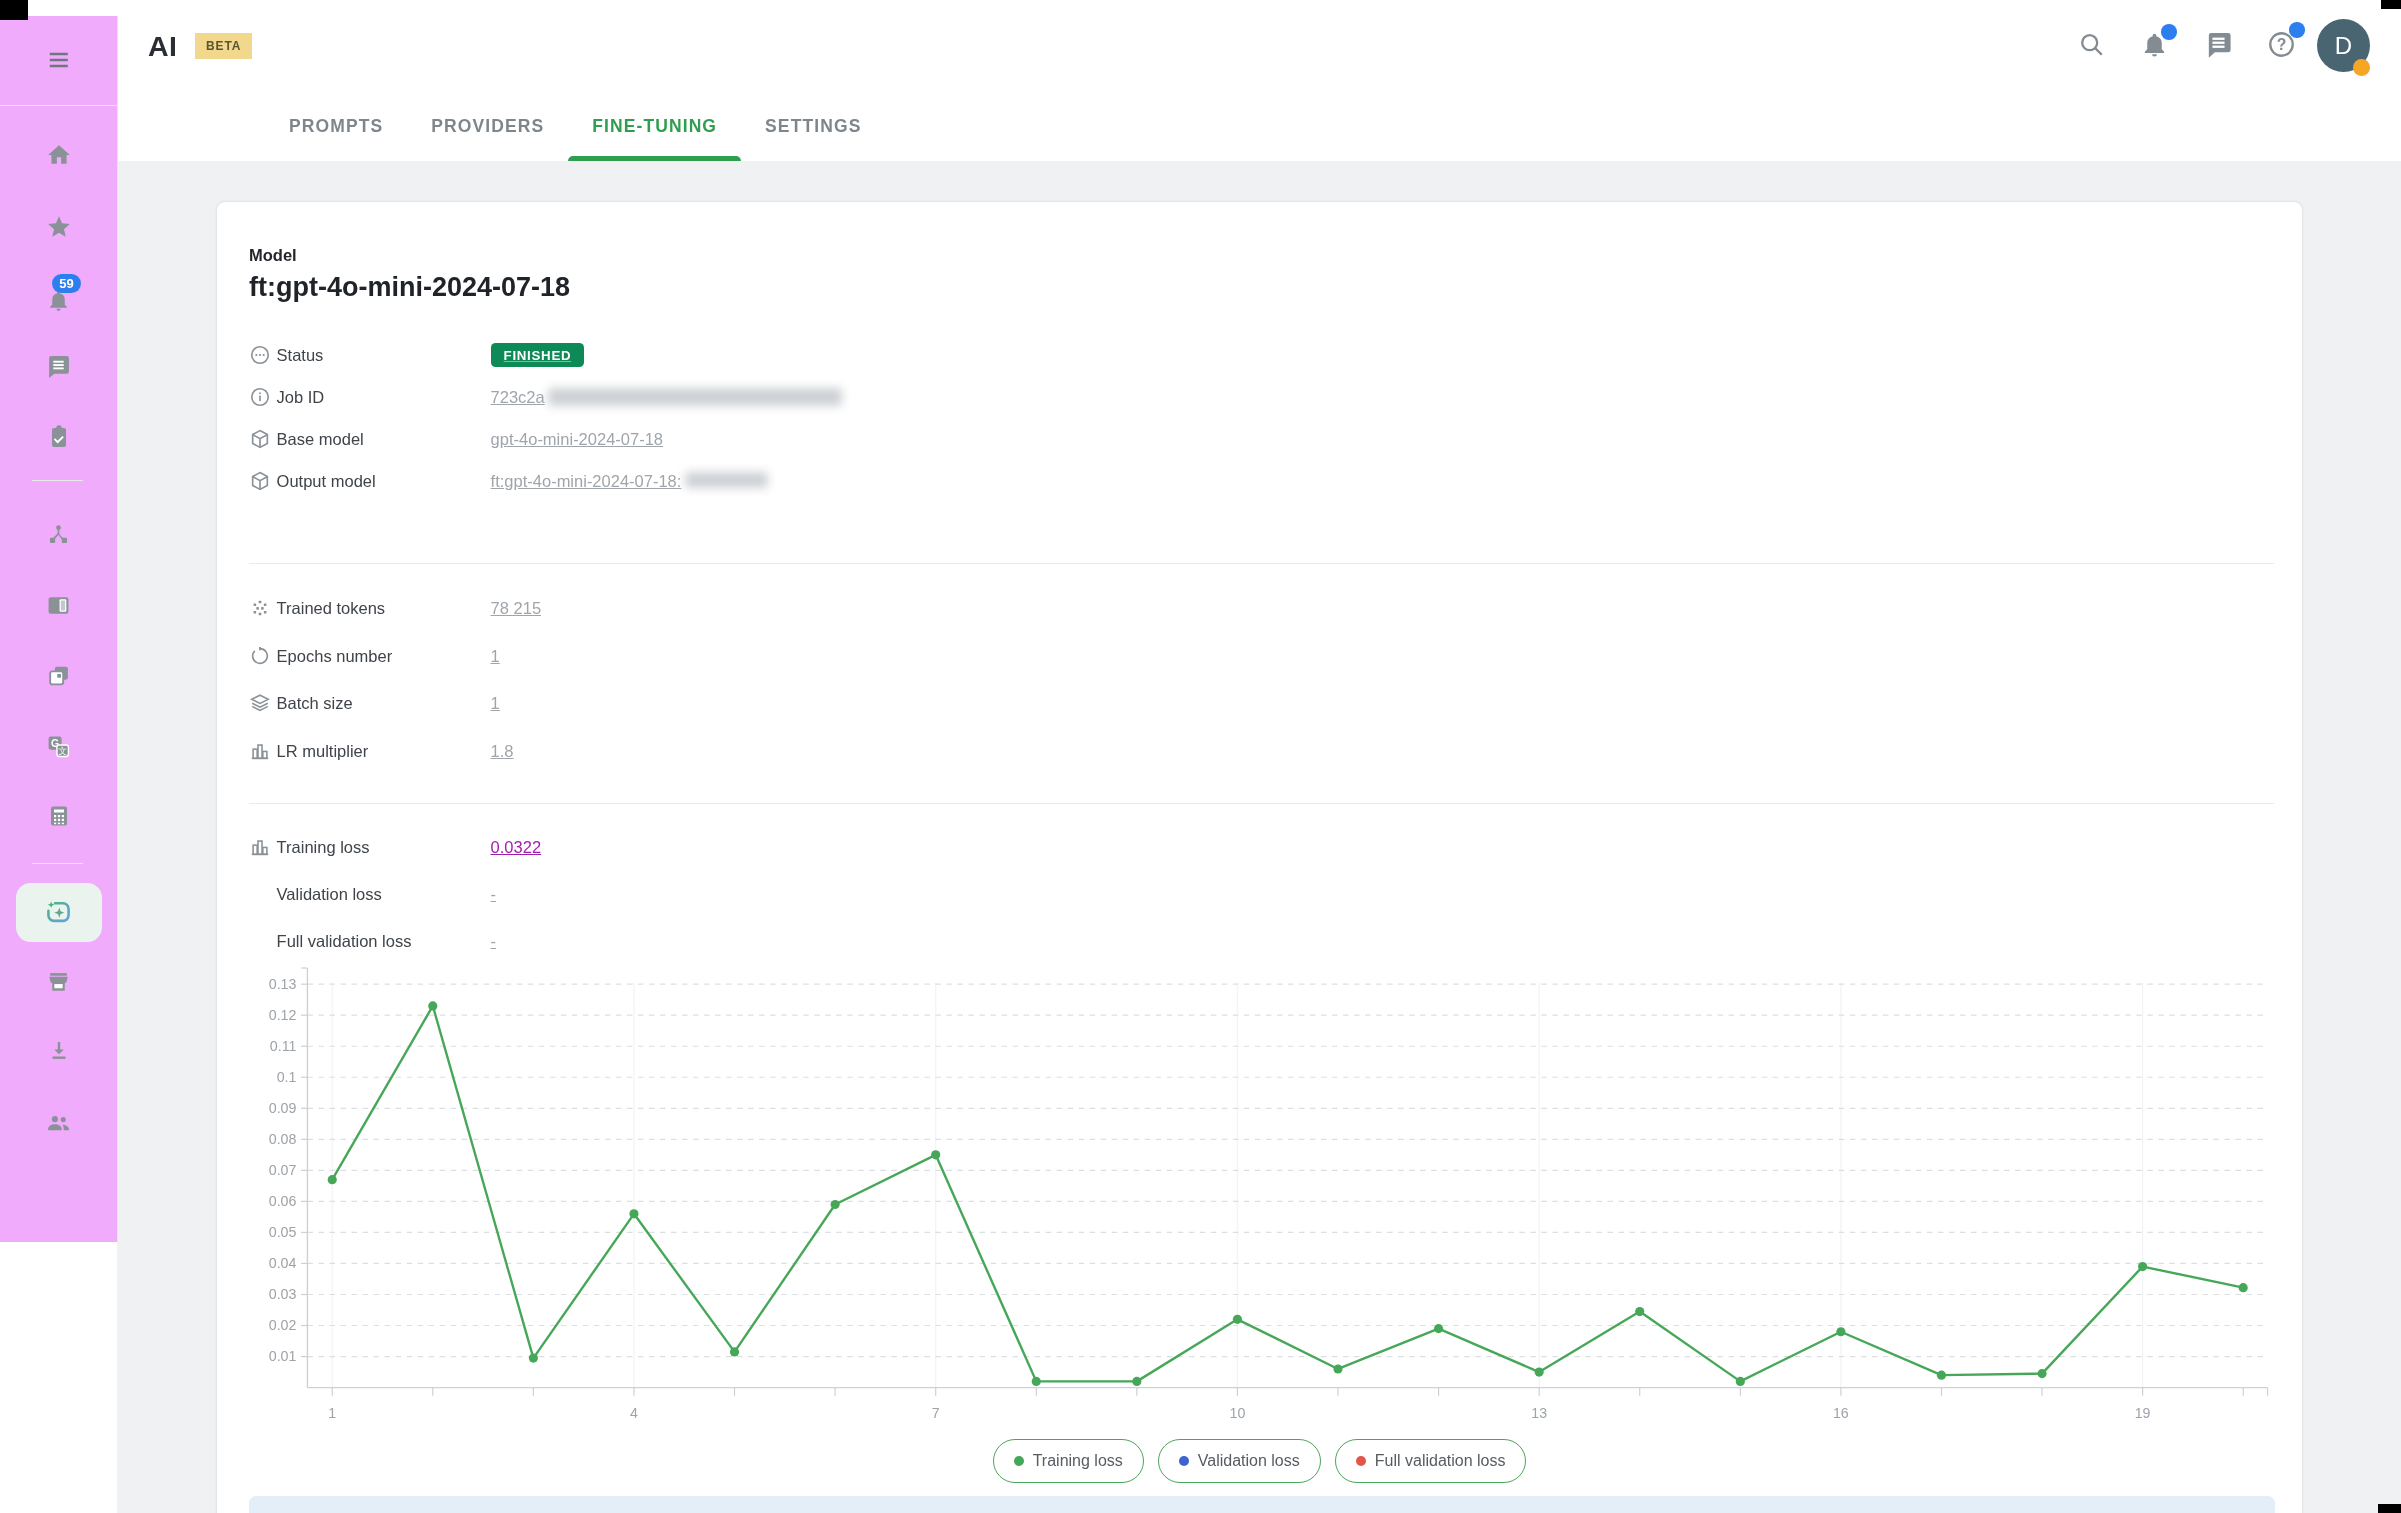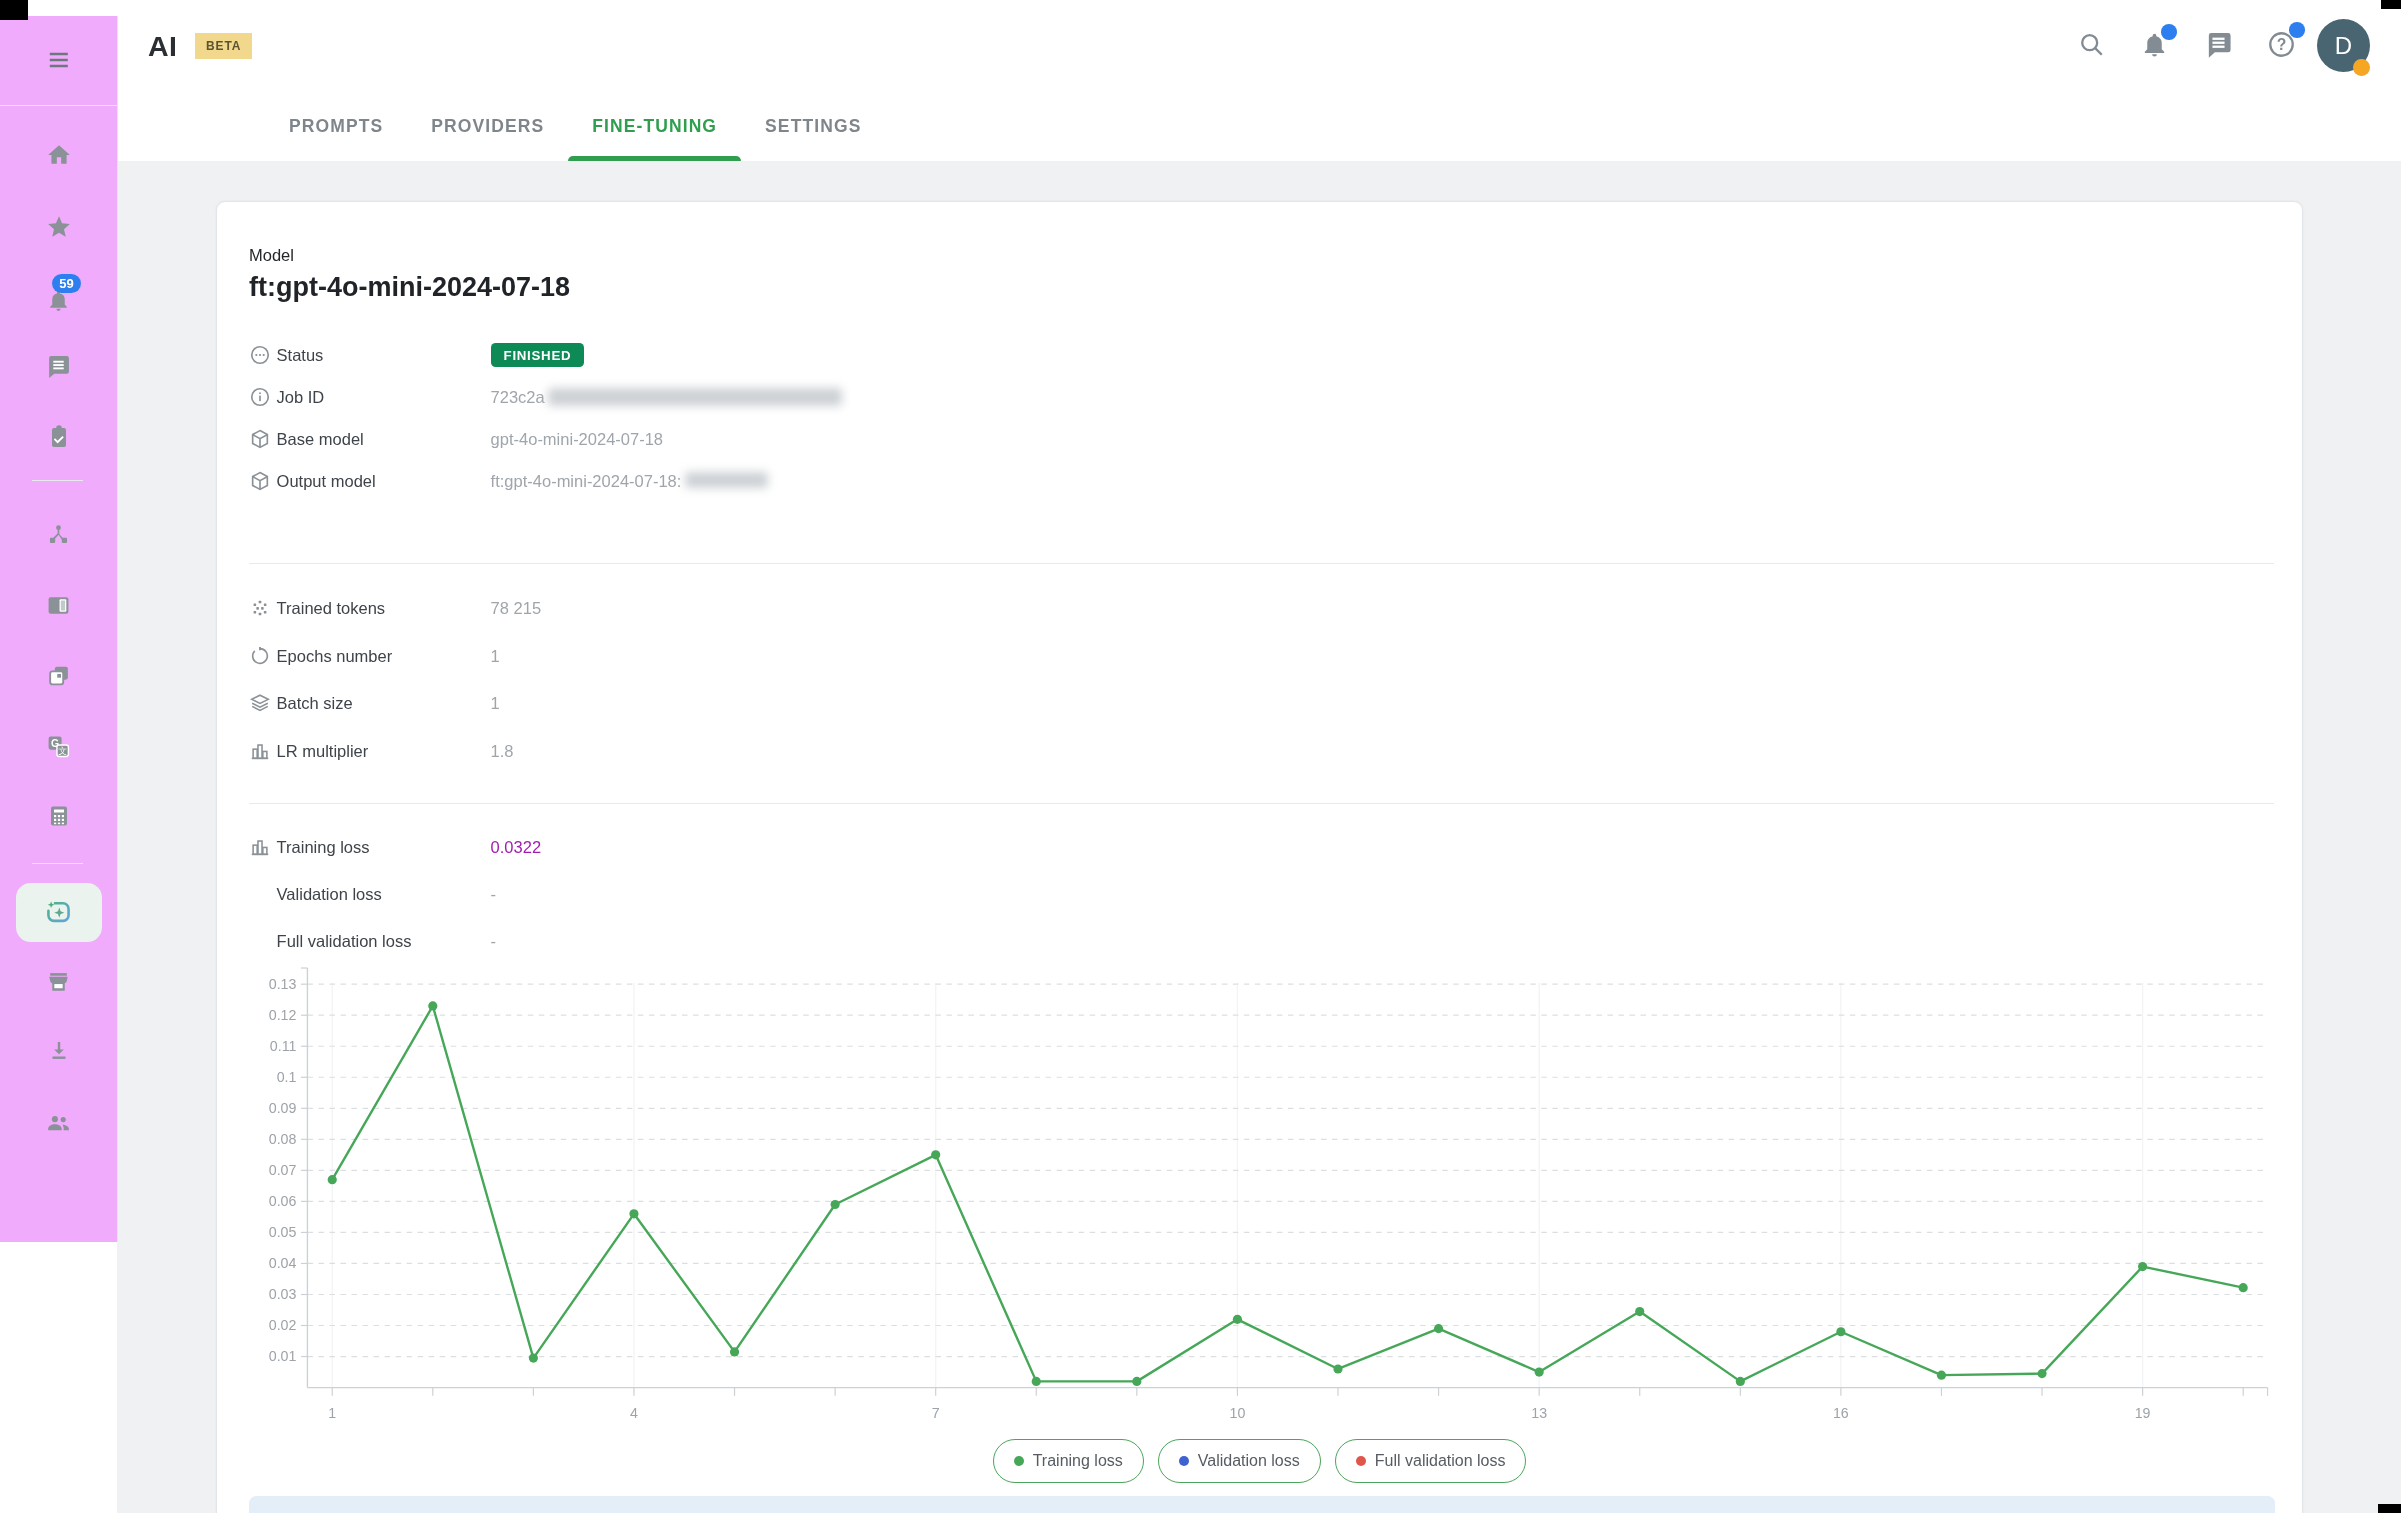"Model" .model-label { font-weight: normal -> bold }
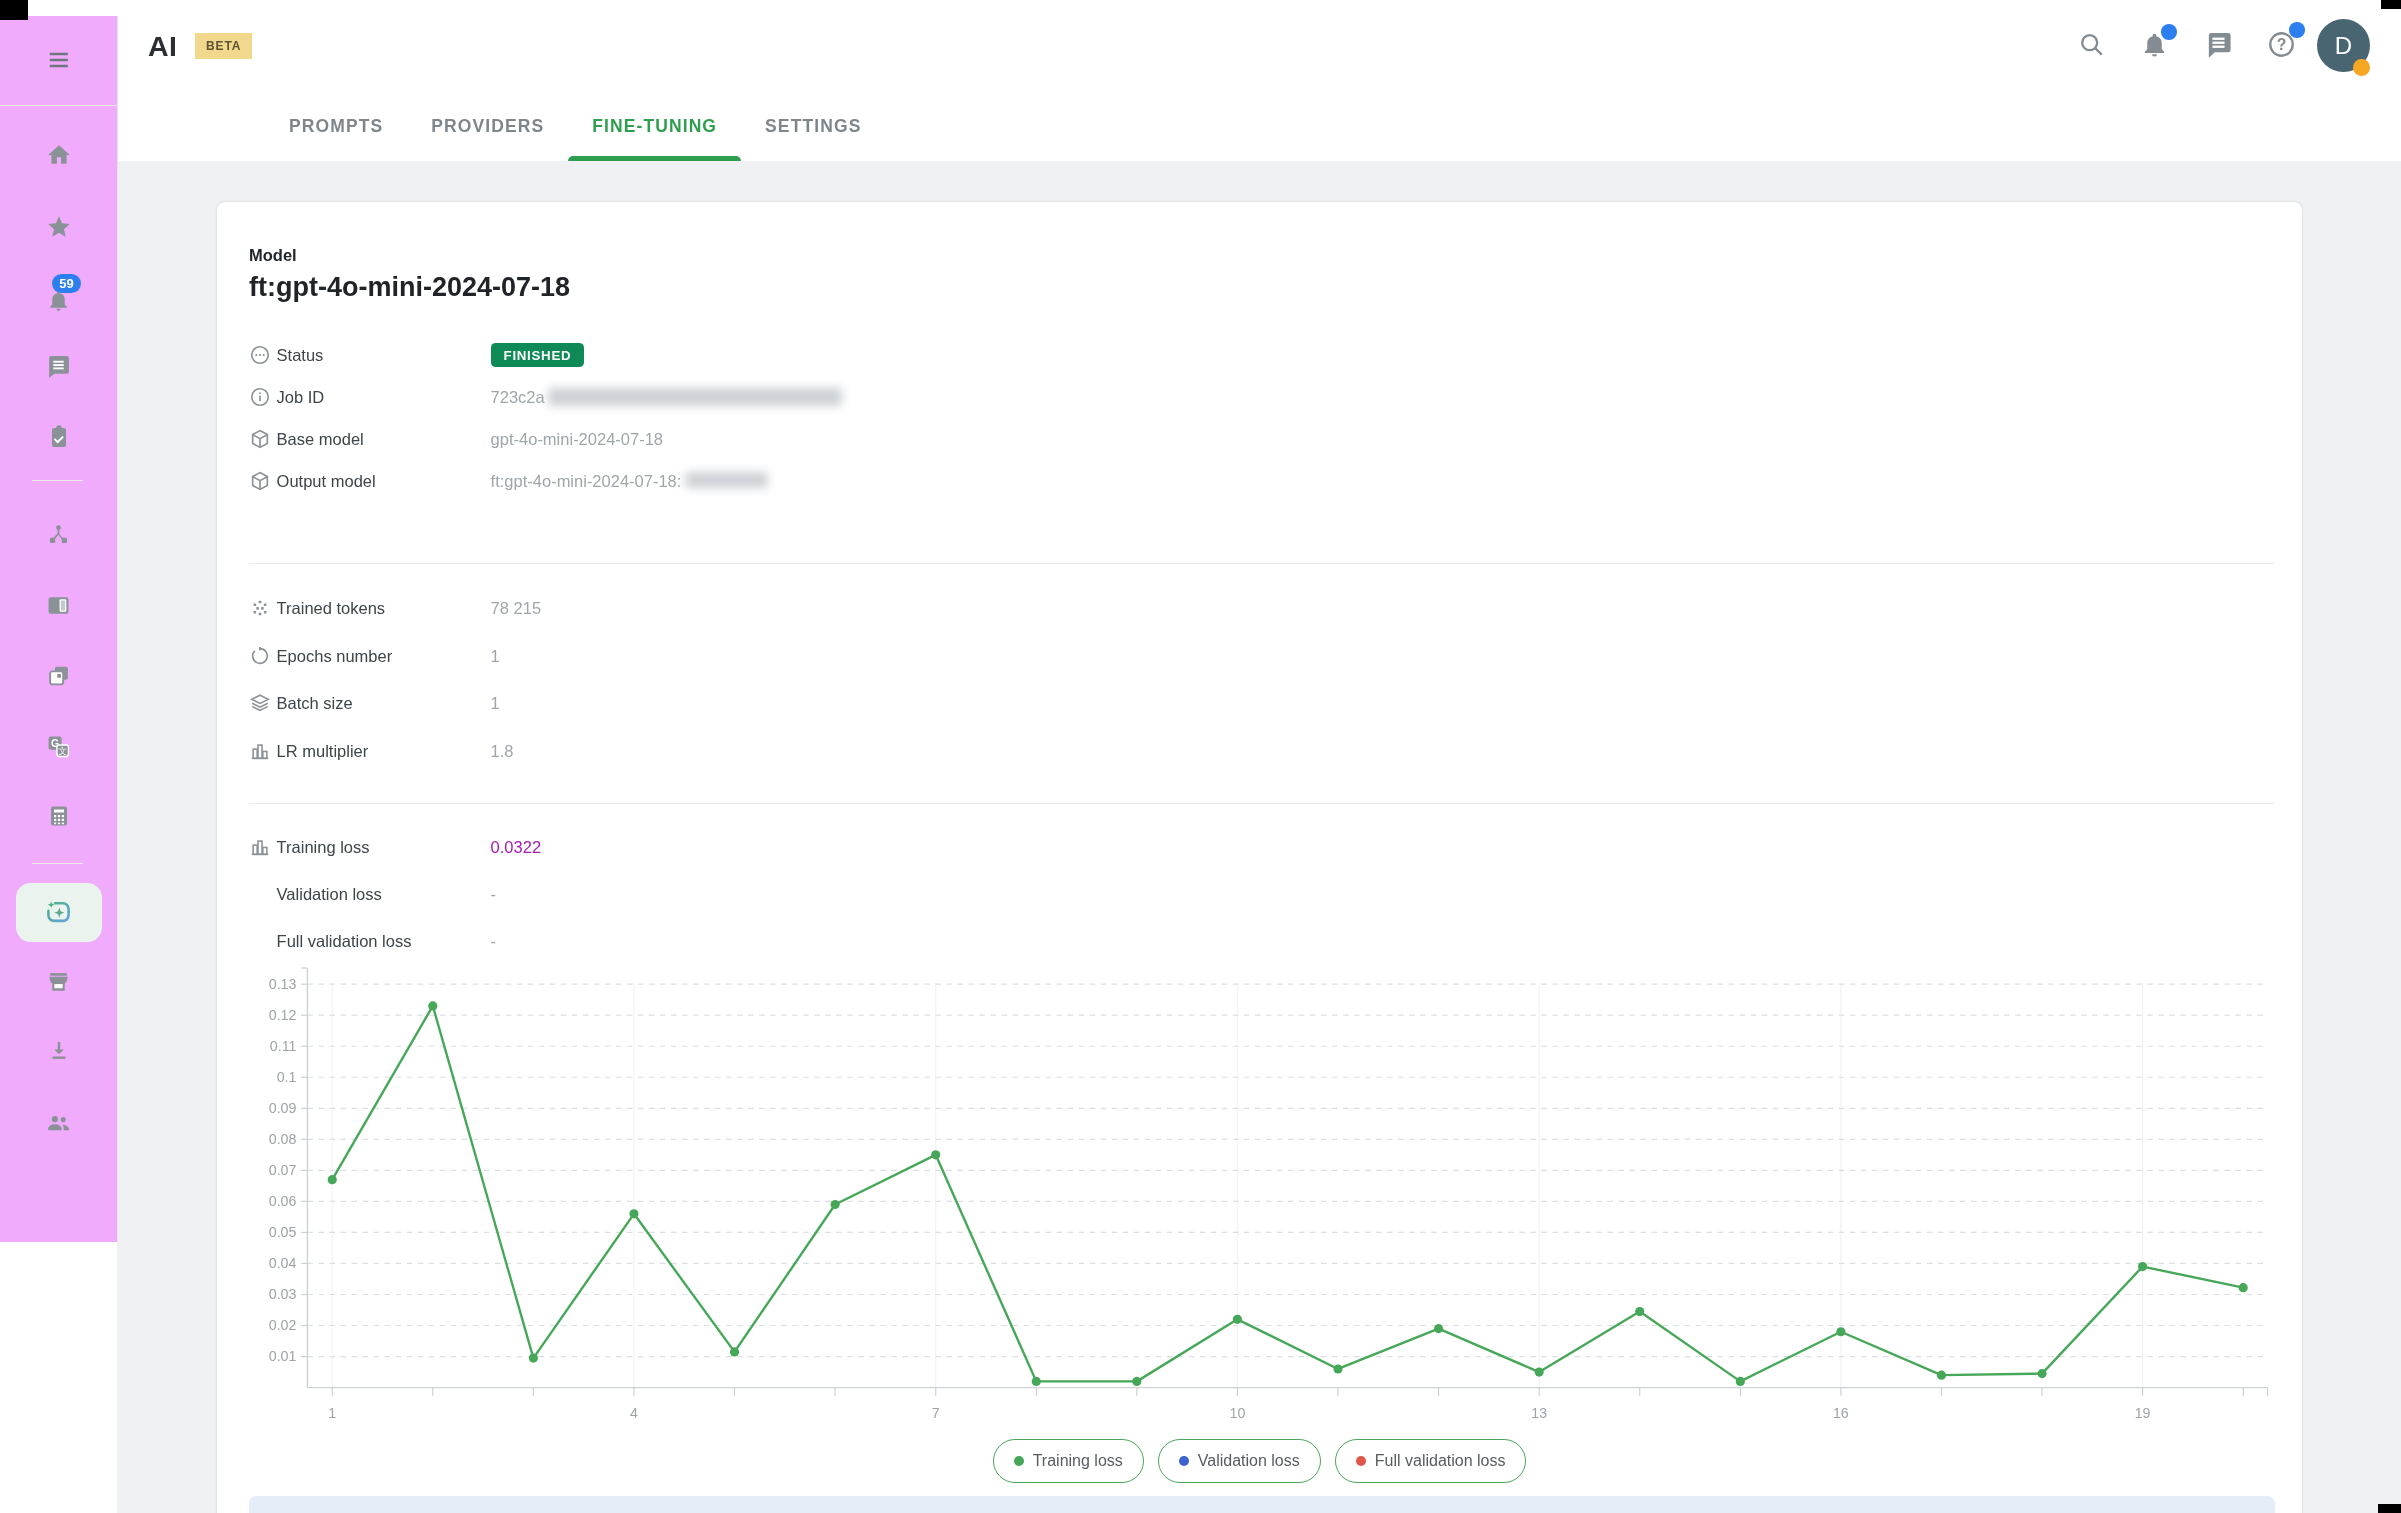"FINISHED" .row .rvalue { text-decoration: none -> underline }
